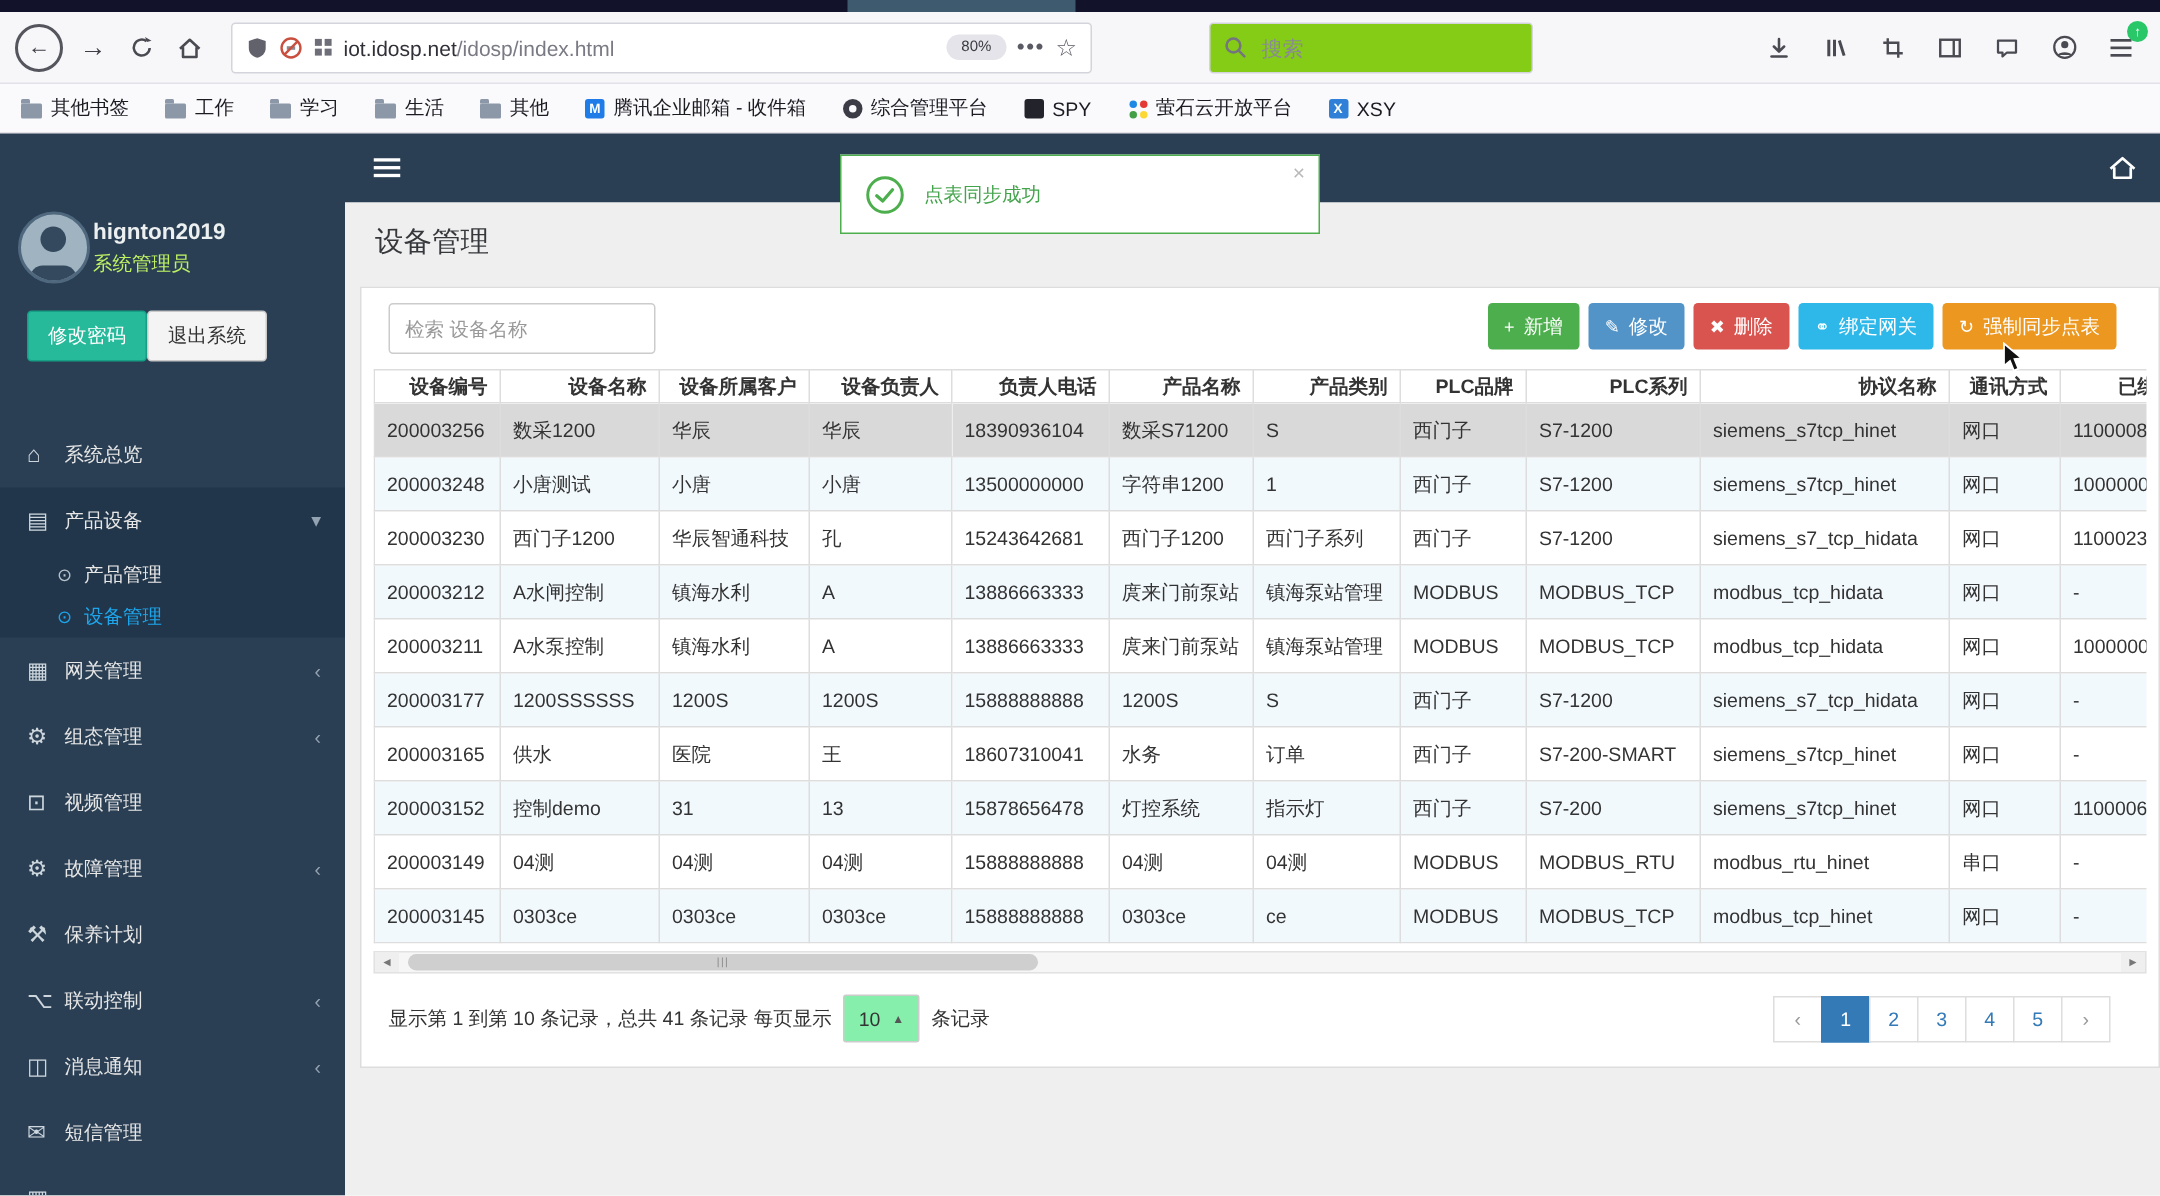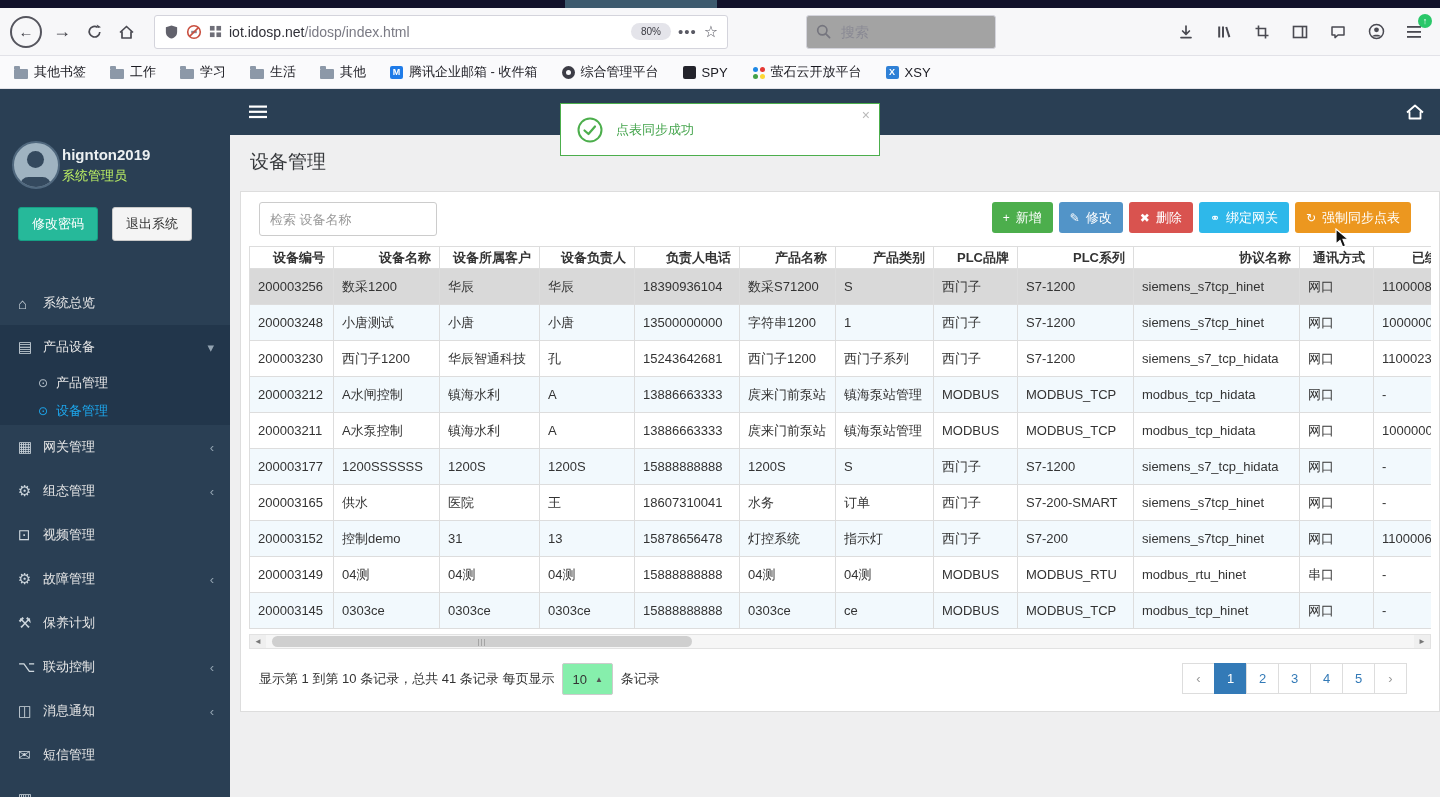"搜索" .searchbar { background: #a3a3a3 -> #84cc16; width: 190px -> 216px }
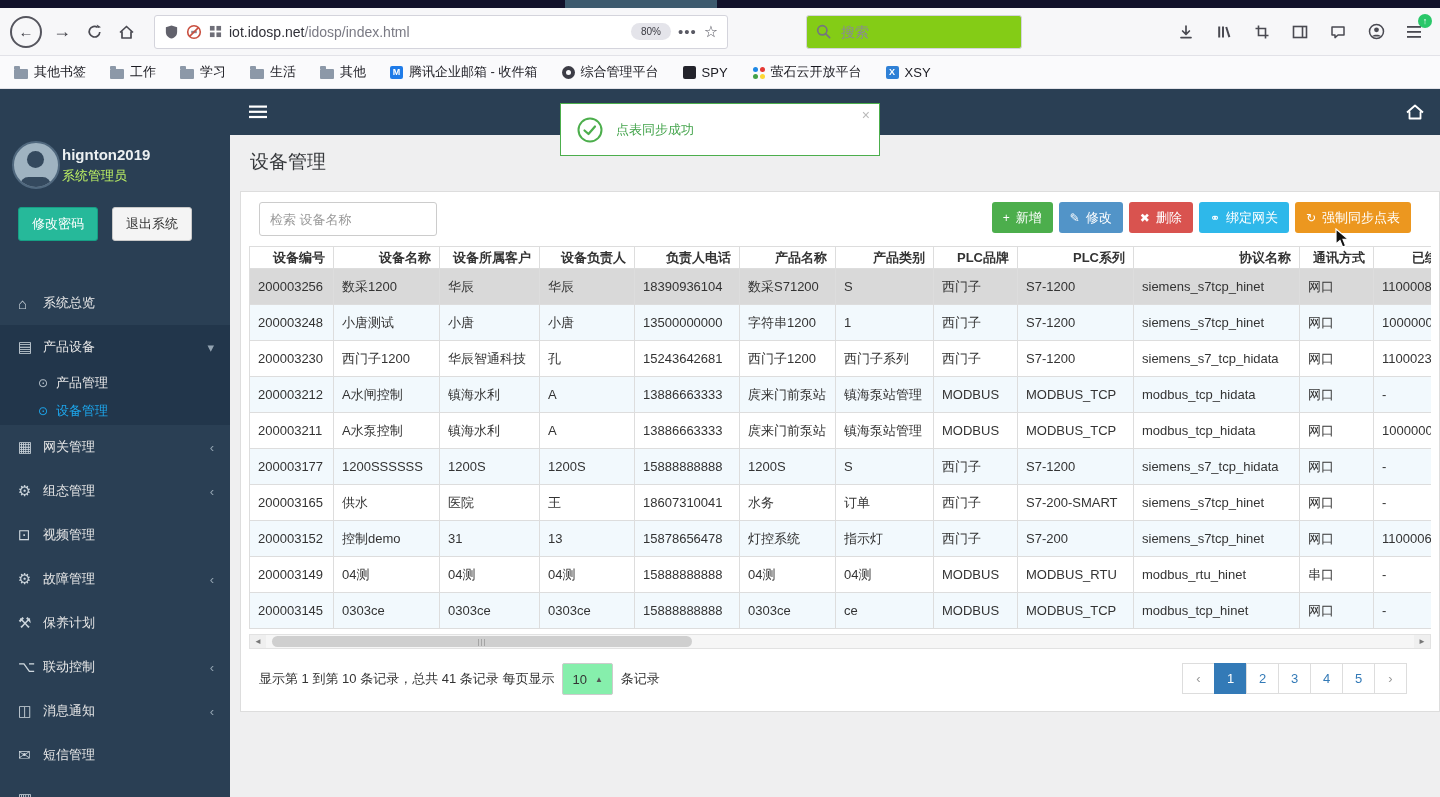"修改密码" .profile-btns { gap: 14px -> none }
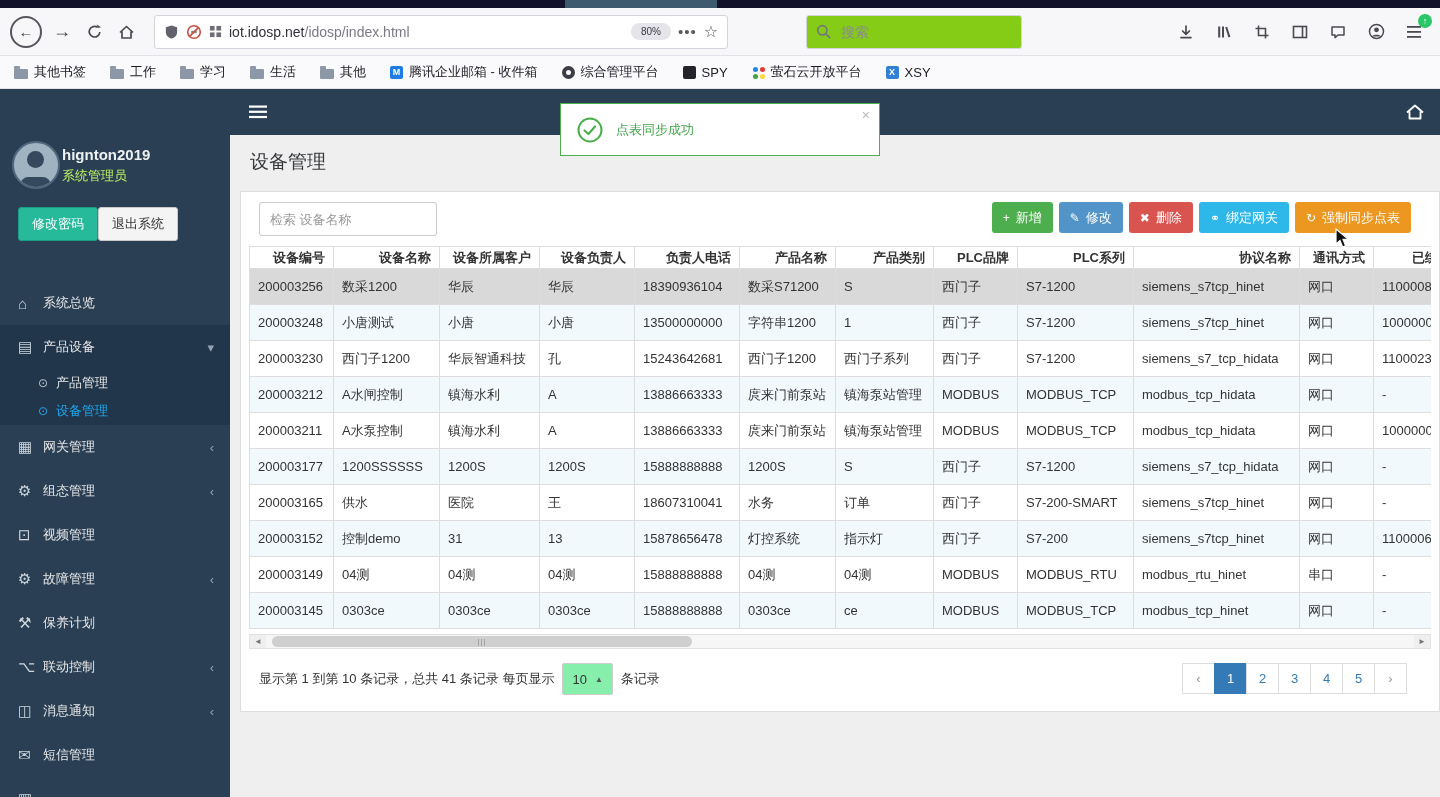"显示第 1 到第 10 条记录，总共" .pagination-row { align-items: none -> center }
